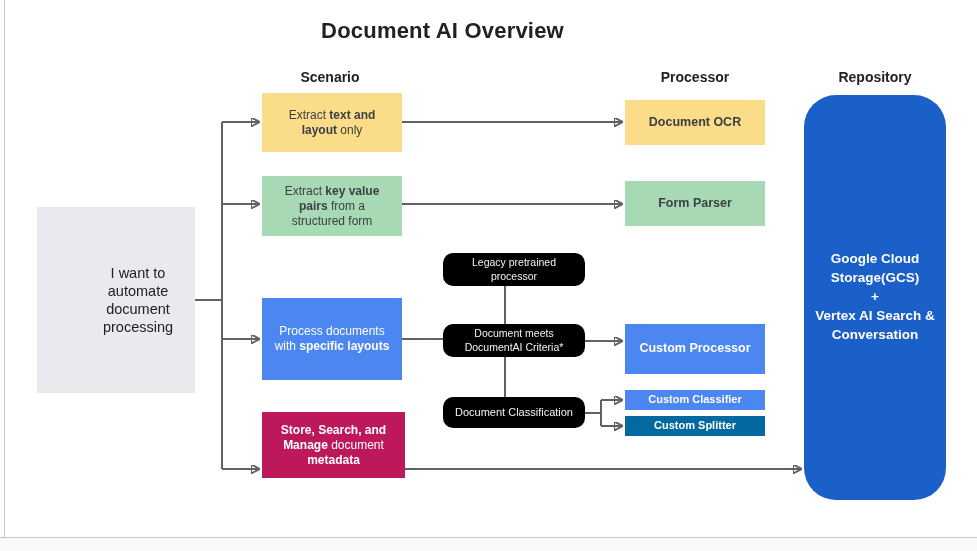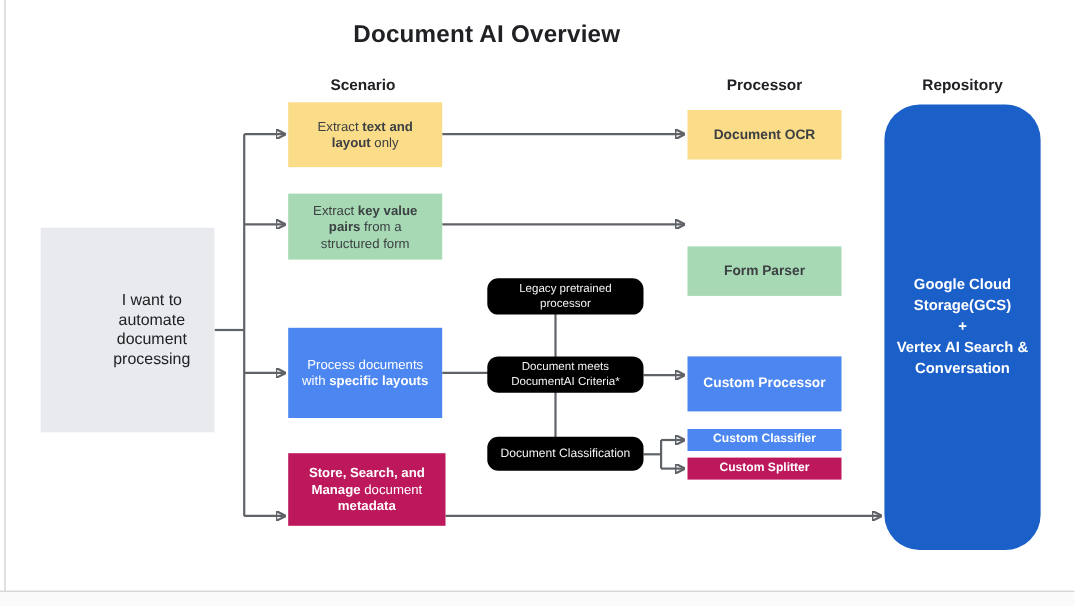"Form Parser" .pr-form { margin-top: 43px -> none }
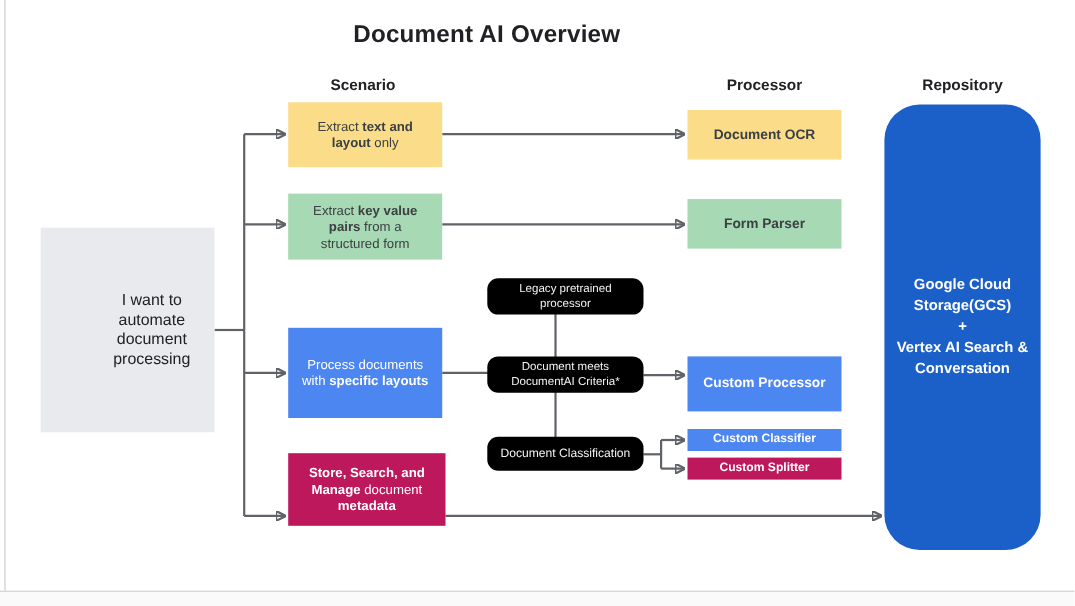"Custom Splitter" .pr-splitter { background: #be185d -> #0369a1 }
